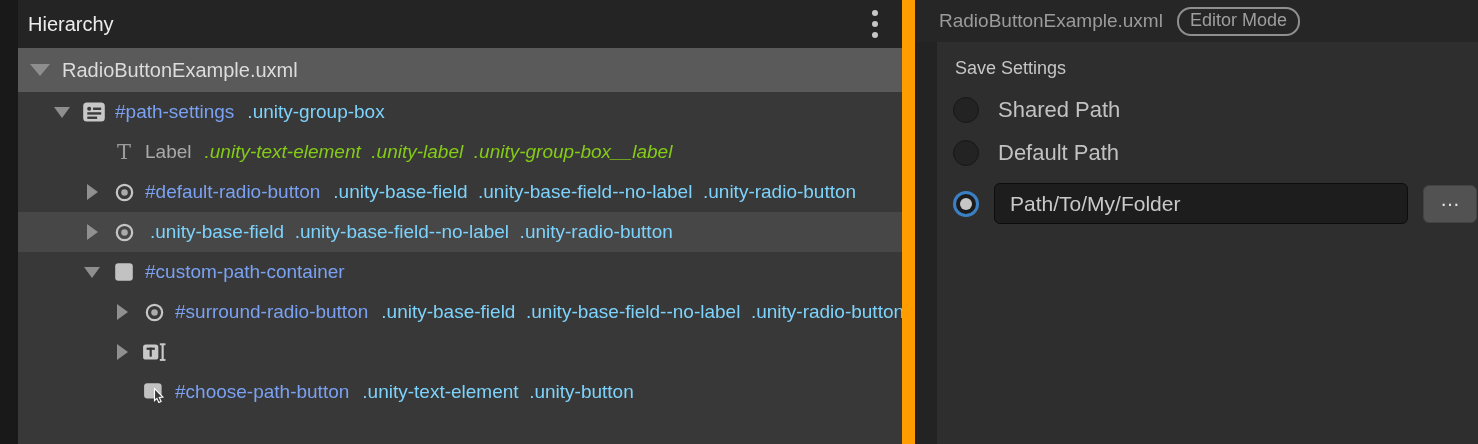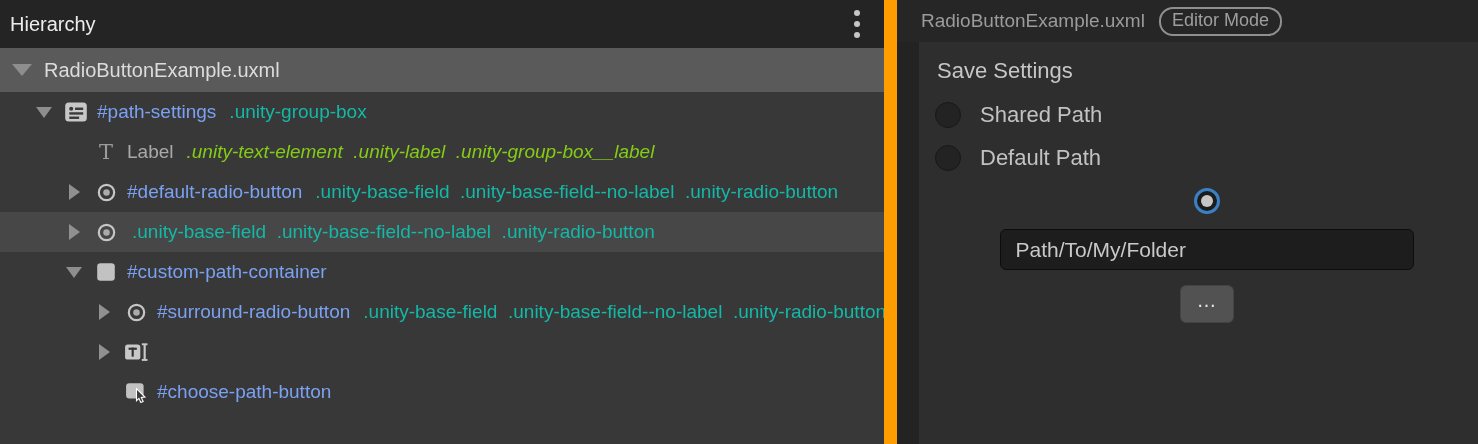"Hierarchy" .app { padding-left: none -> 18px }
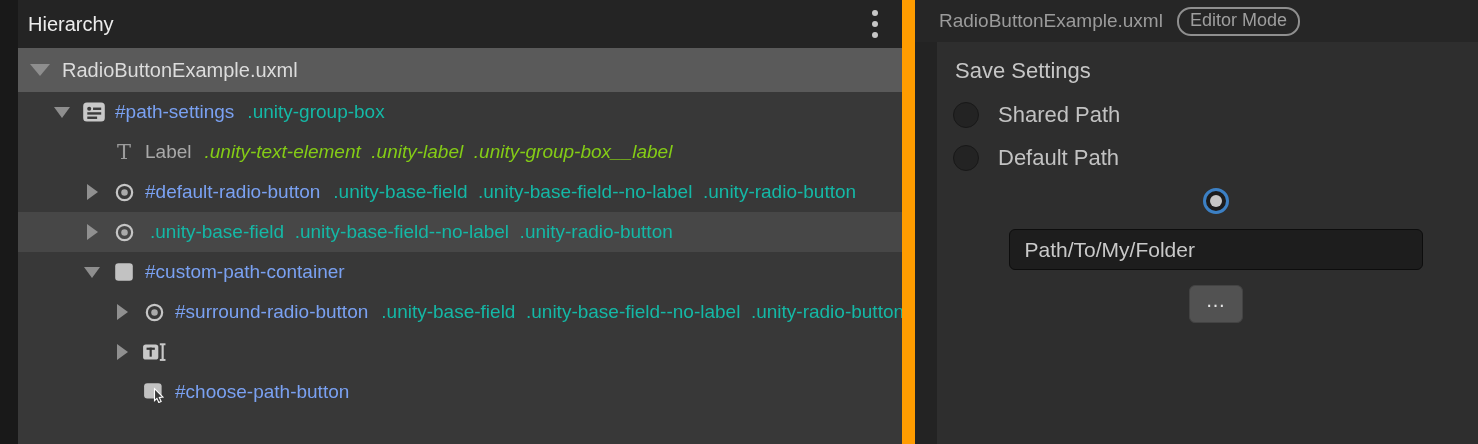"Save Settings" .heading { font-size: 22px -> 18px }
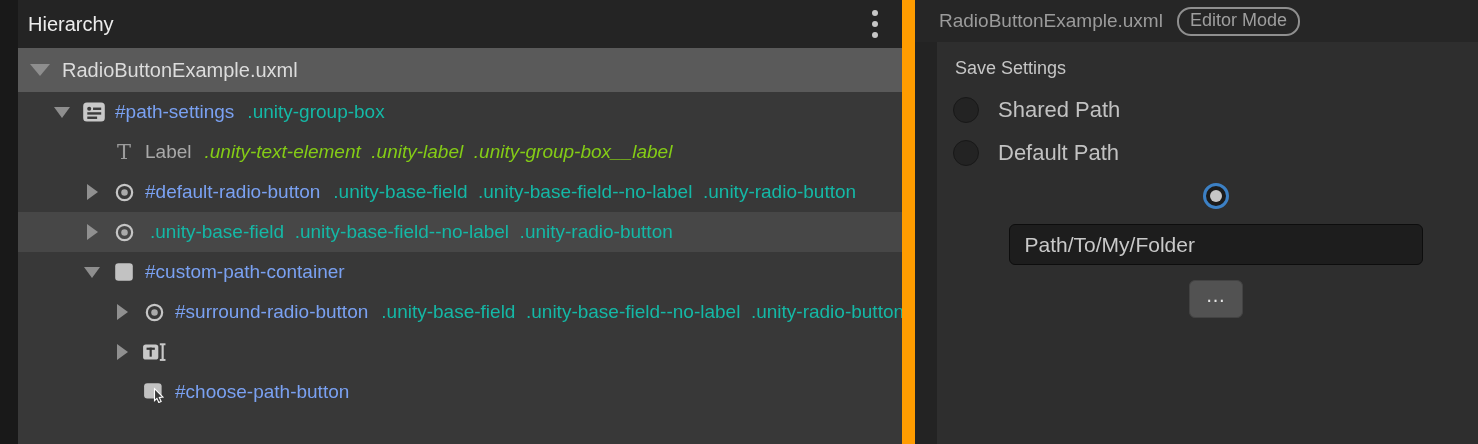".unity-group-box" .classes { color: #14b8a6 -> #7dd3fc }
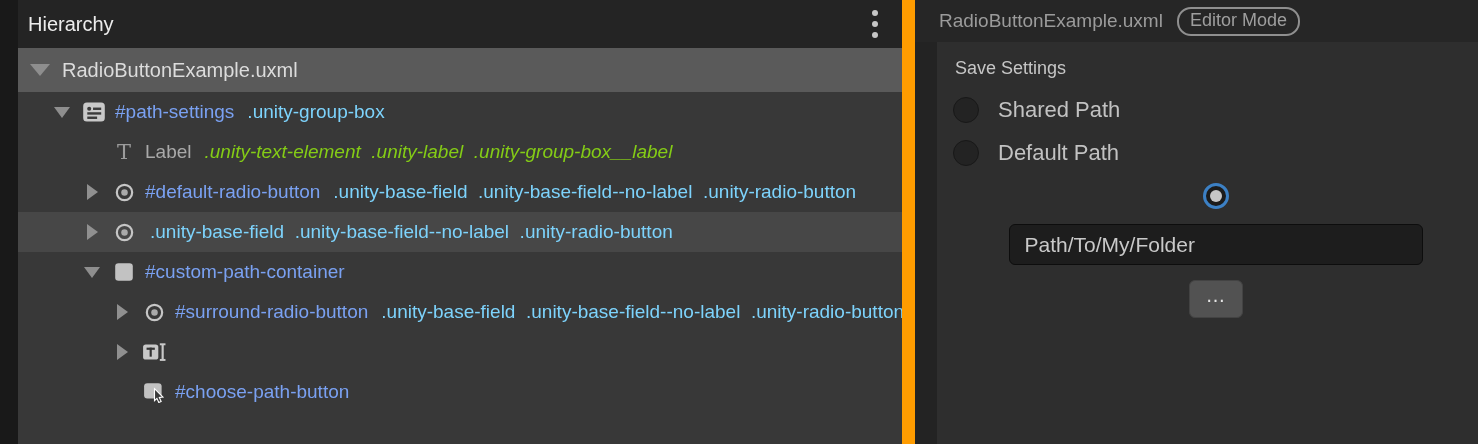"Path/To/My/Folder" .path-row { flex-direction: column -> none }
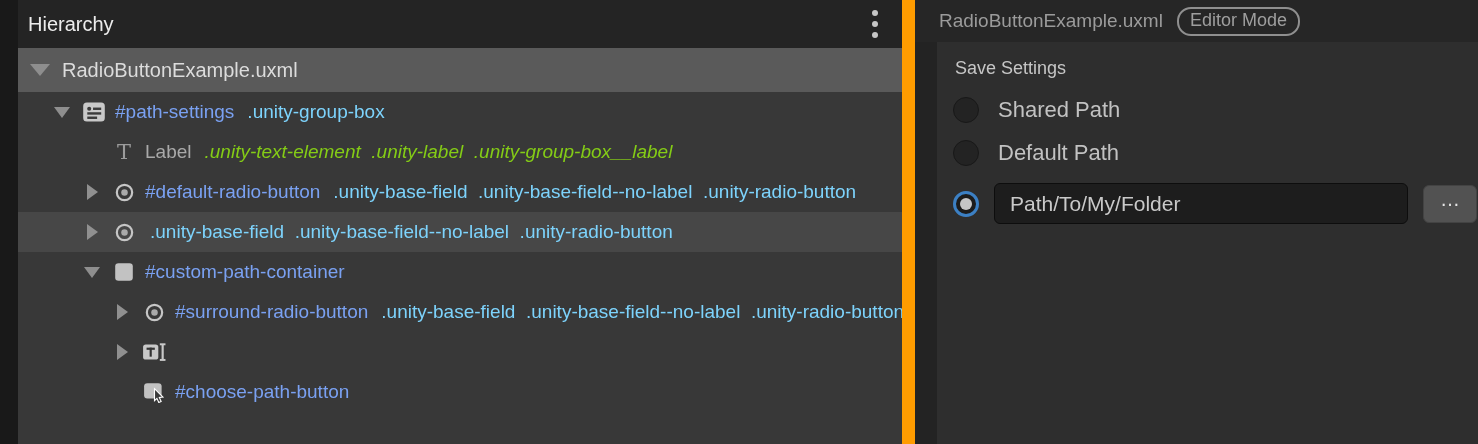".unity-text-element .unity-button" span.classes { html: none -> <span>.unity-text-element .unity-button</span> }
